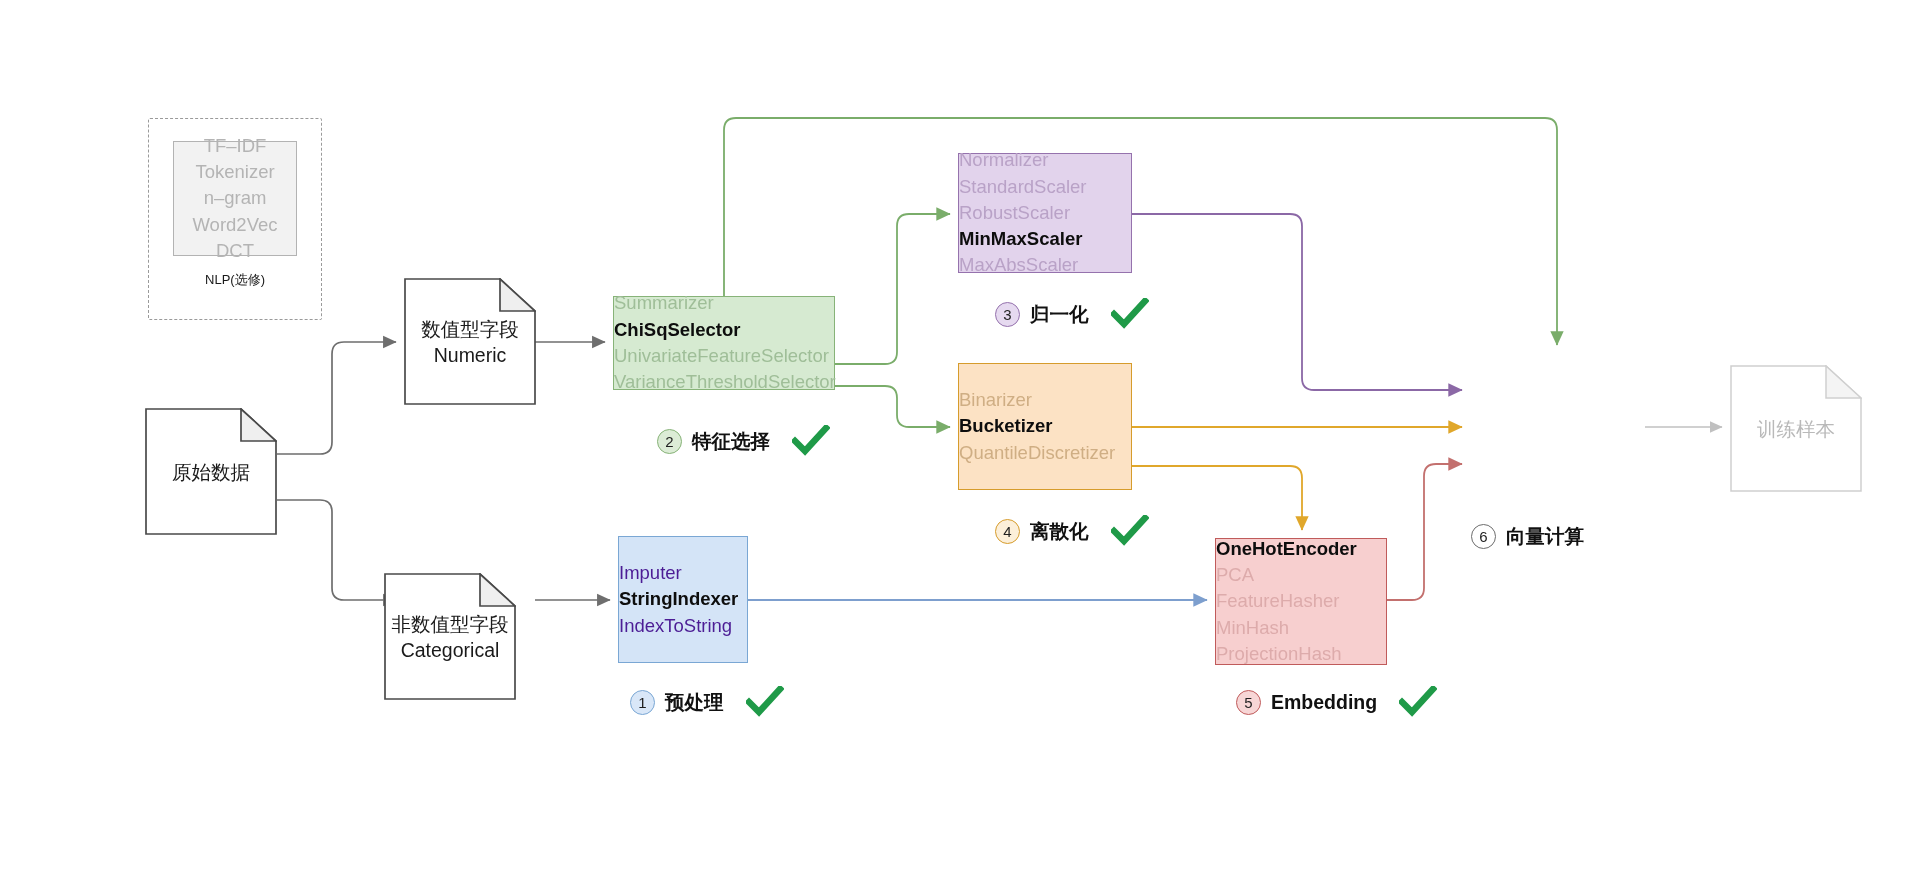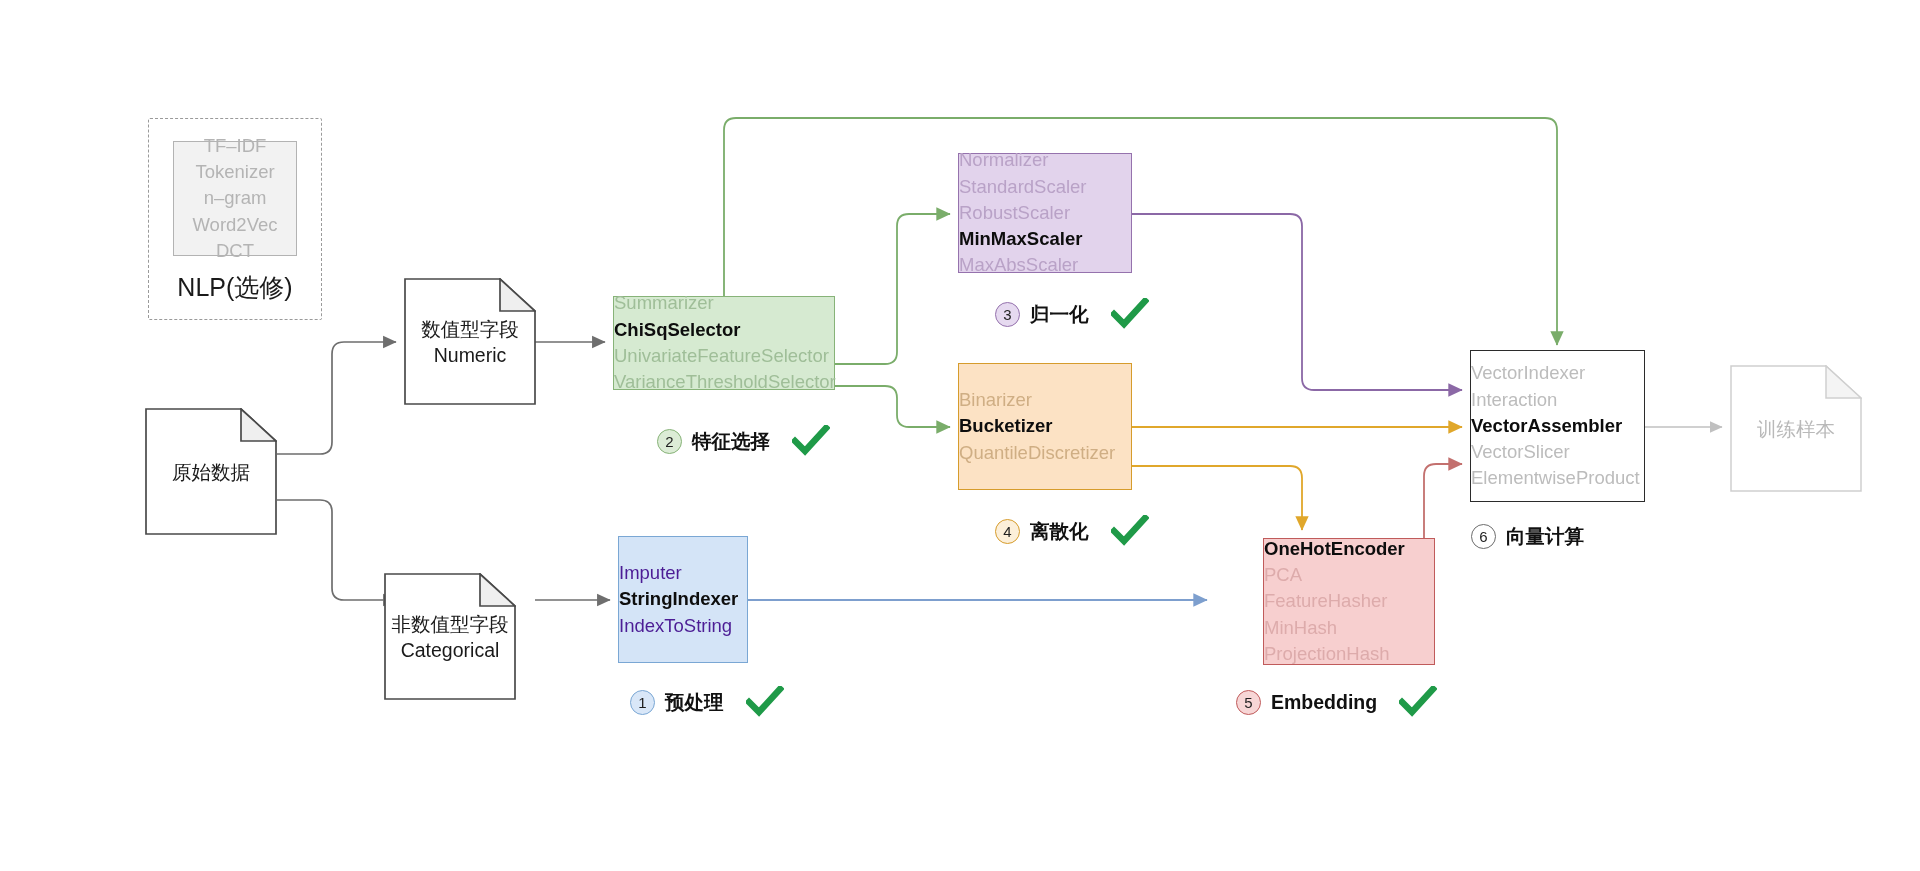"NLP(选修)" .nlp-caption { font-size: 25px -> 13px }
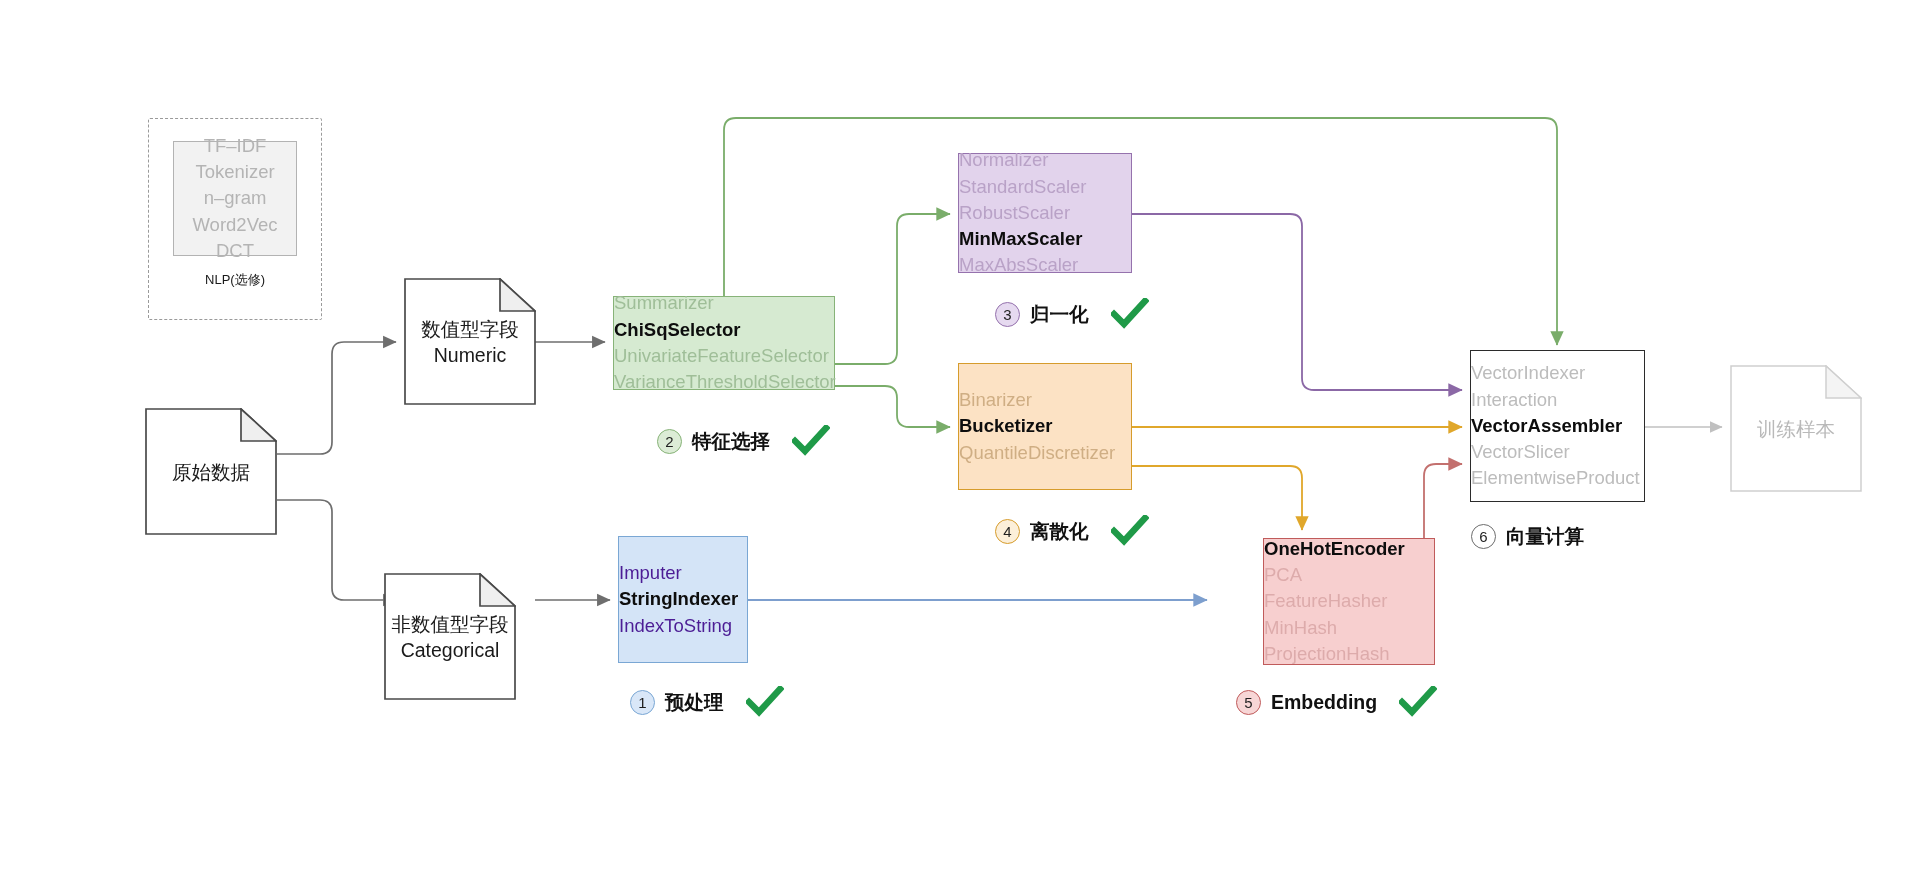"VectorIndexer" div.pbox { html: <div> <span>VectorIndexer</span> <span>Interaction</span> <span>VectorAssembler</span> <span>VectorSlicer</span> <span>ElementwiseProduct</span> </div> -> none }
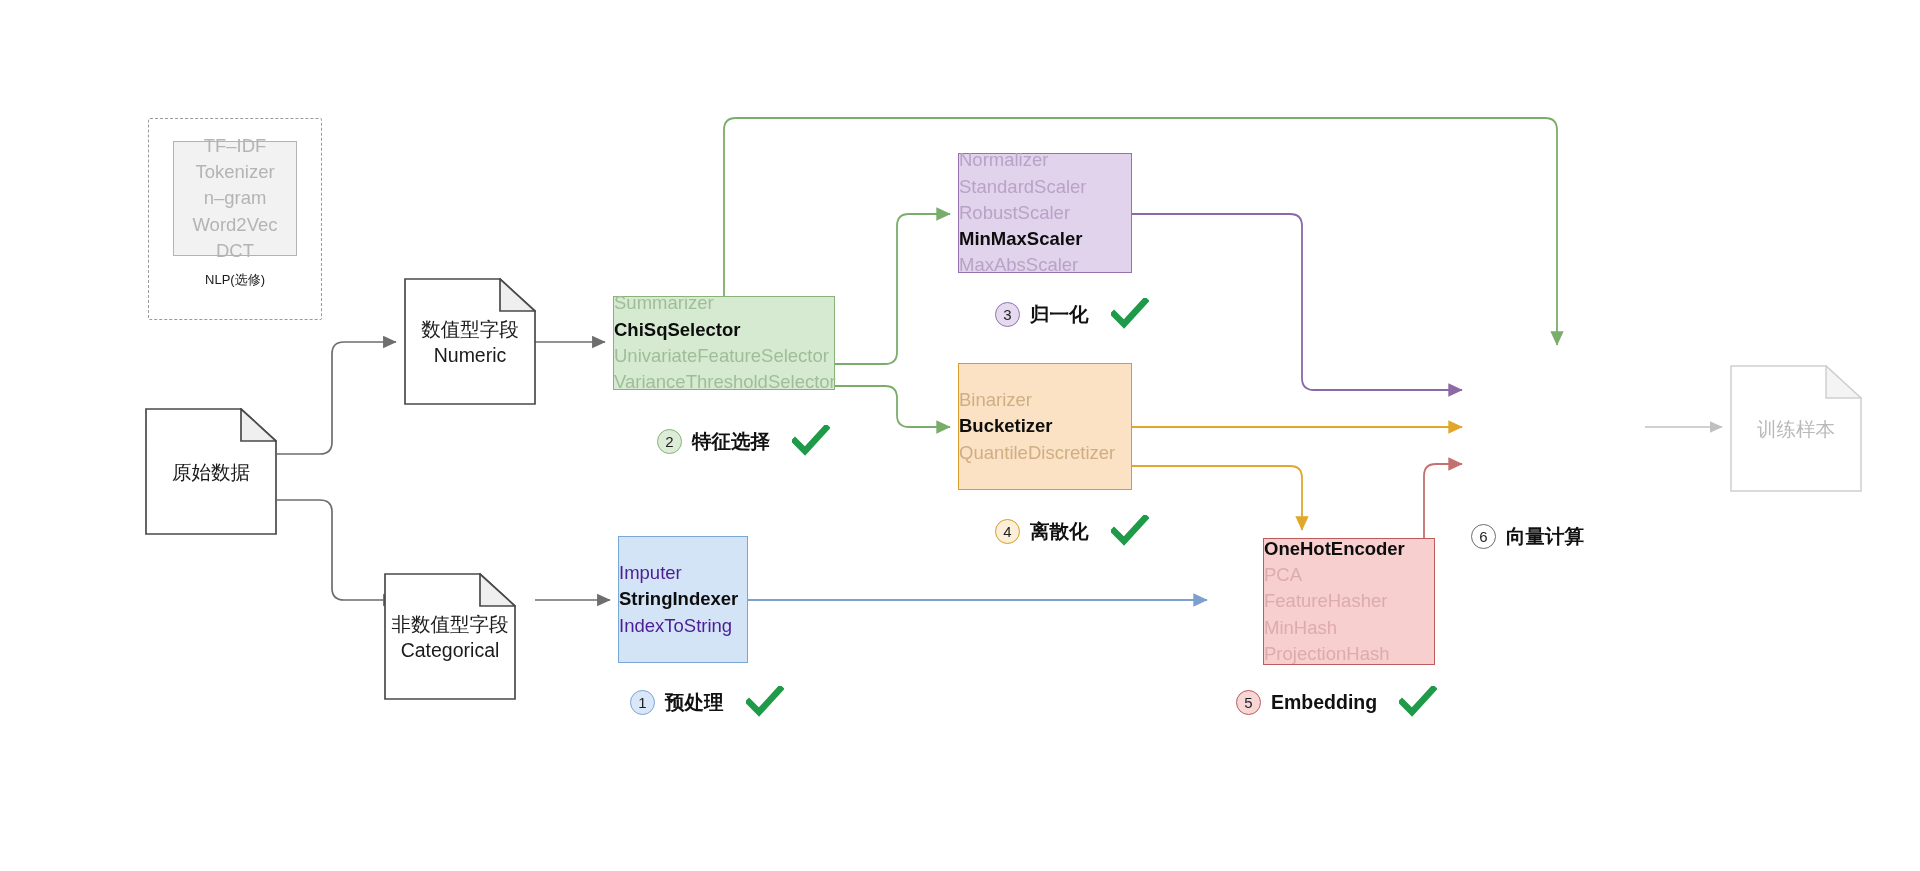"OneHotEncoder" div.pbox { margin-left: 48px -> none }
